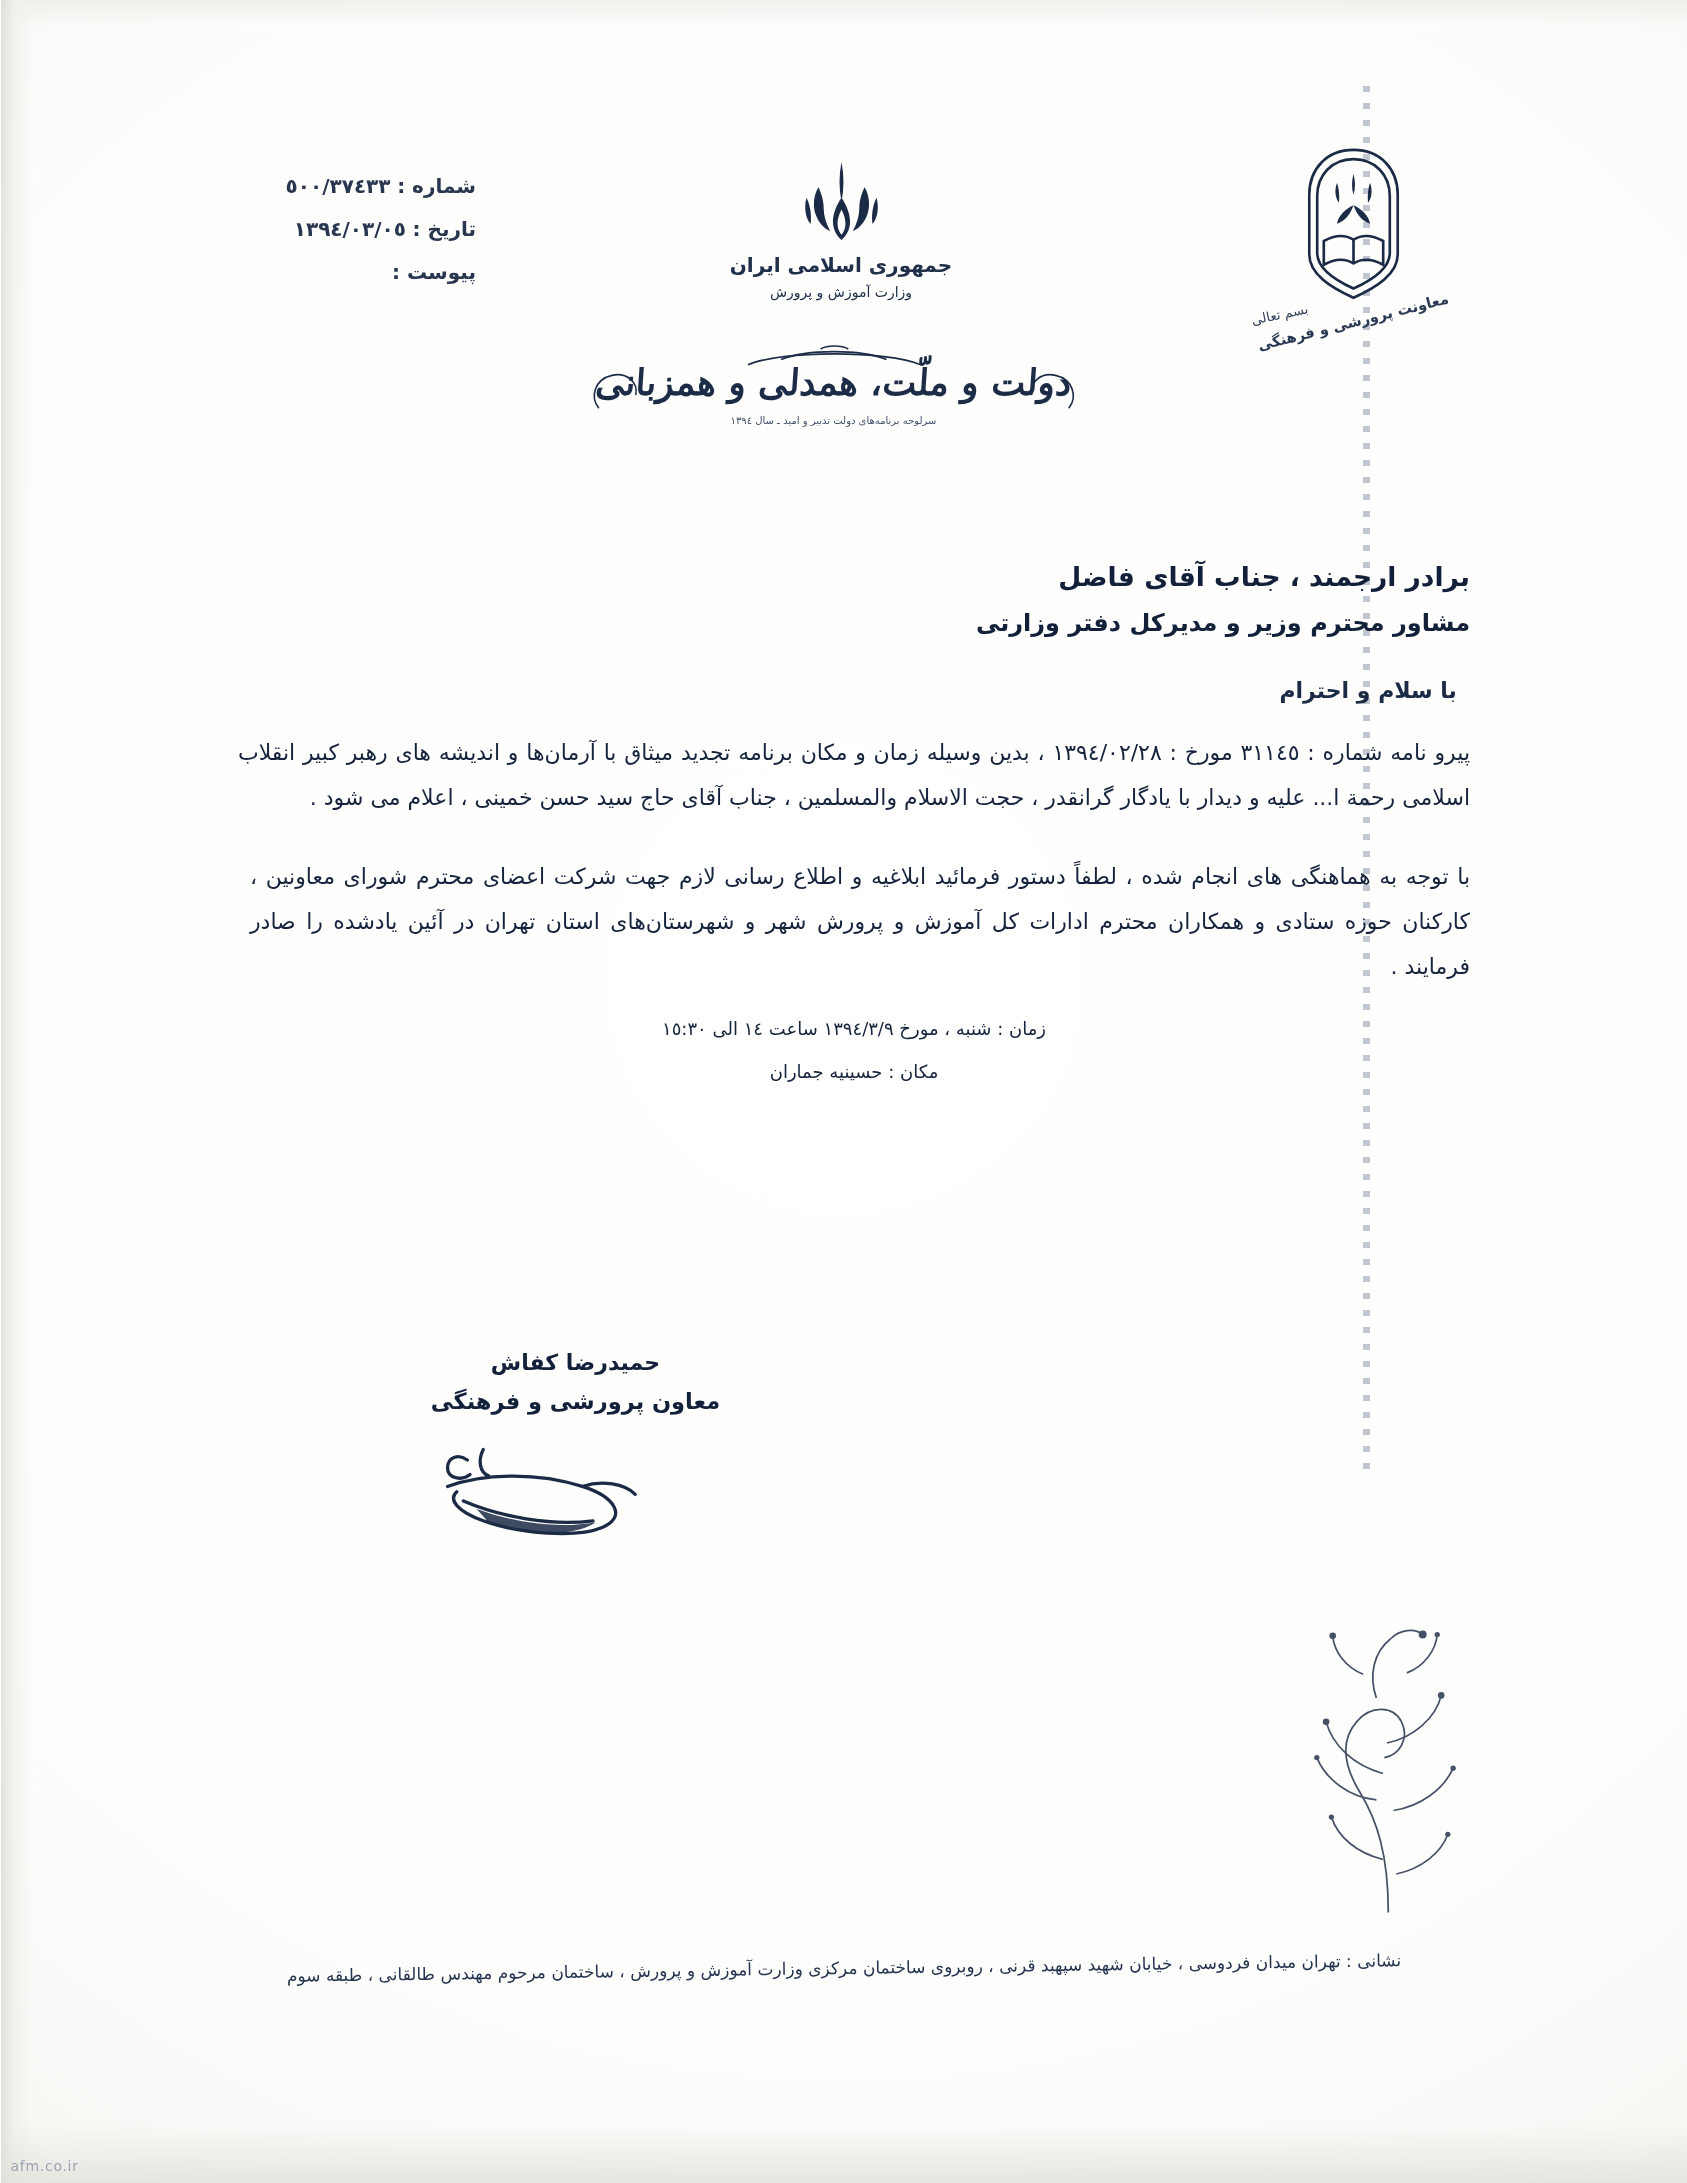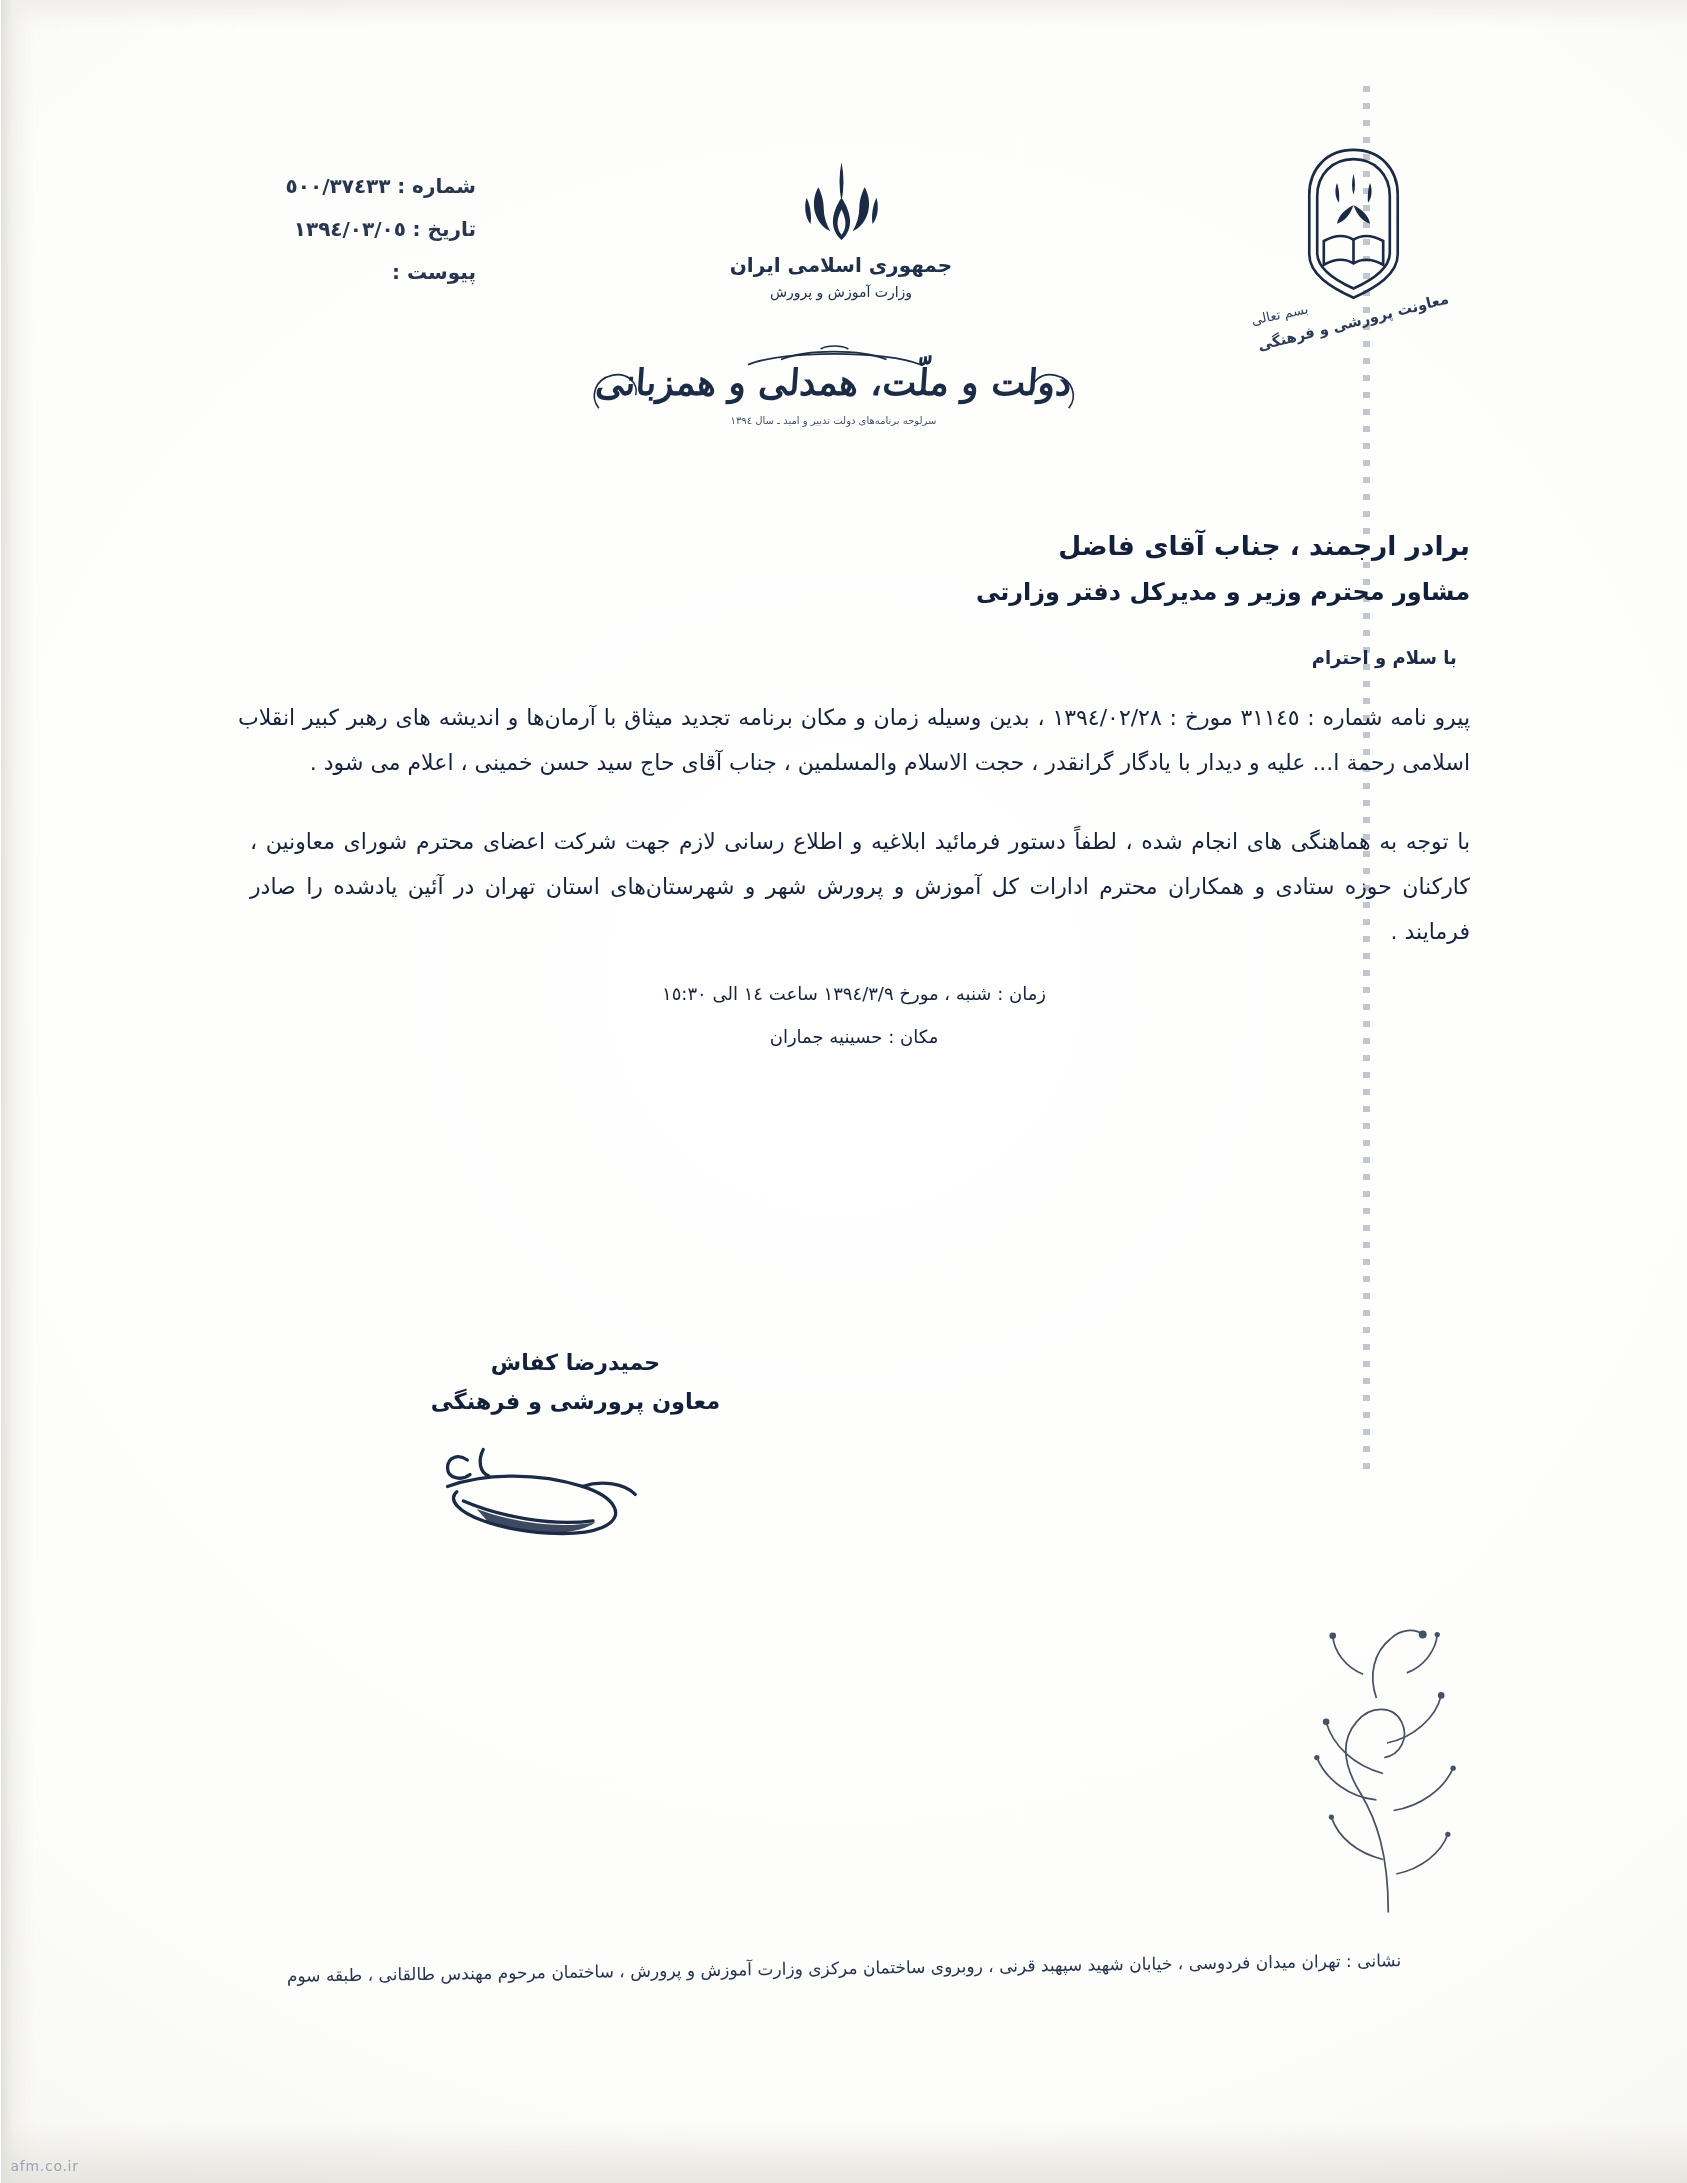"برادر ارجمند ، جناب آقای" .body-wrap { top: 530px -> 561px }
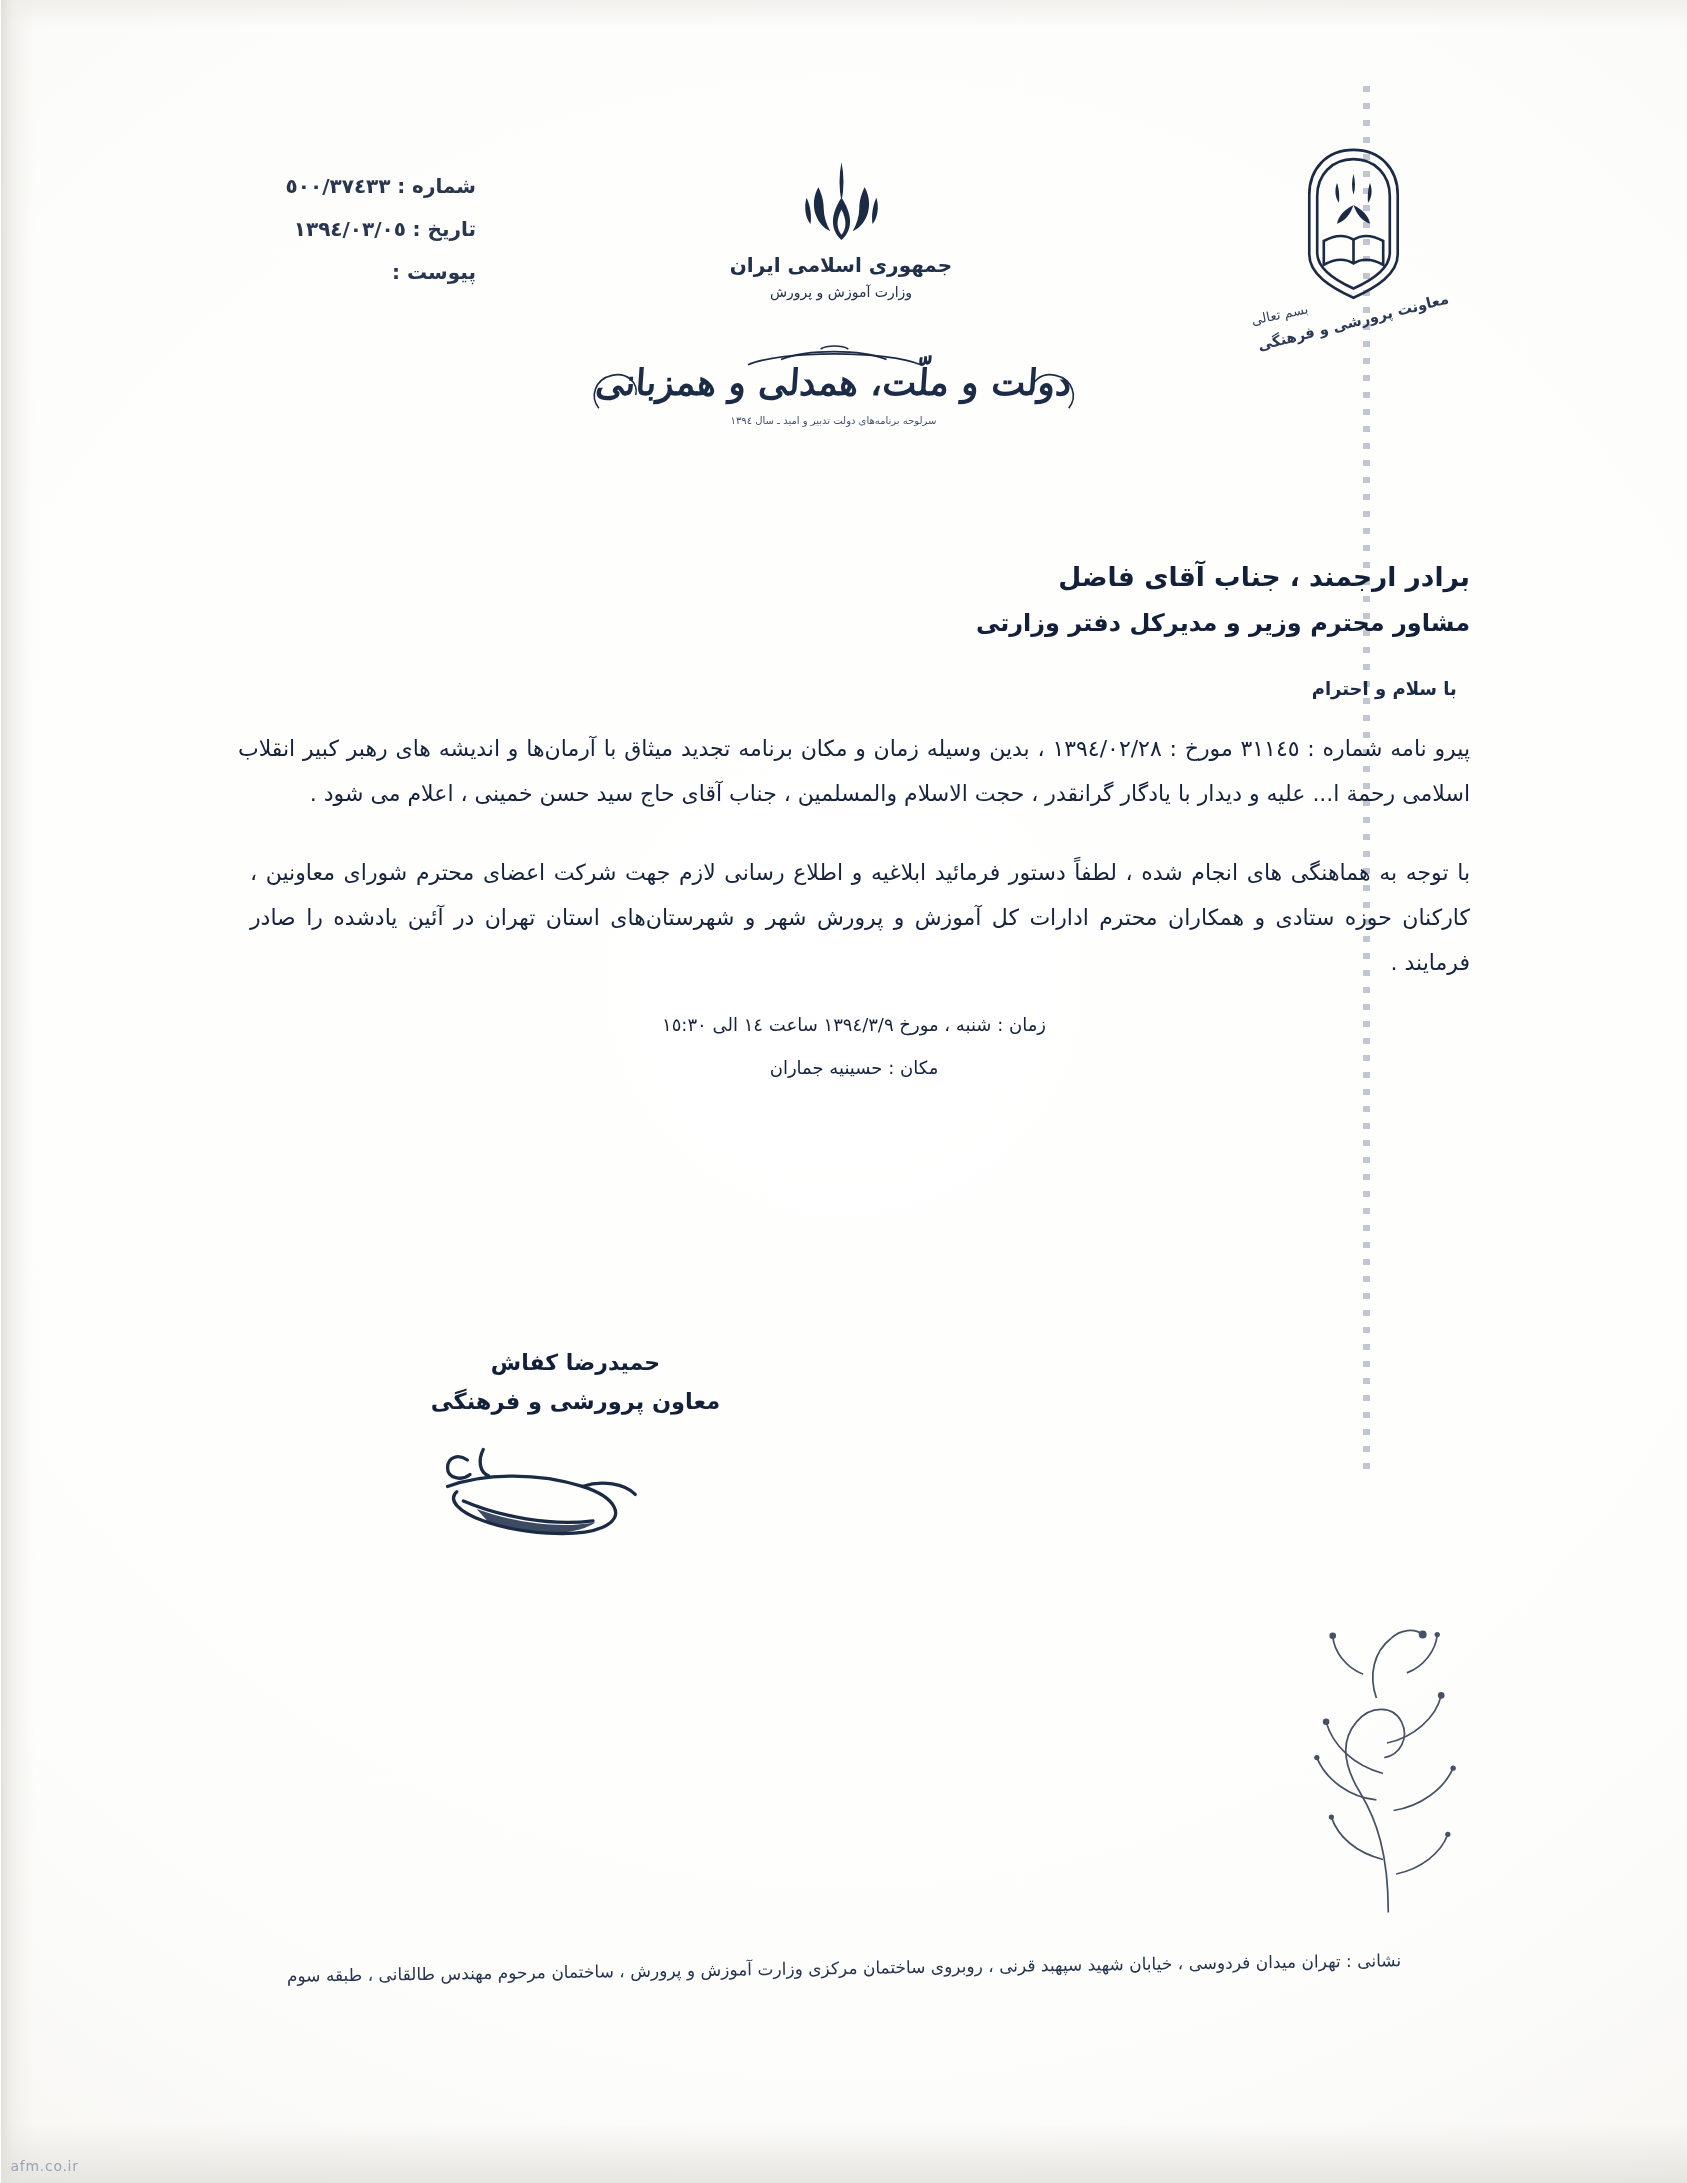"با سلام و احترام" .greeting { font-size: 18px -> 22px }
